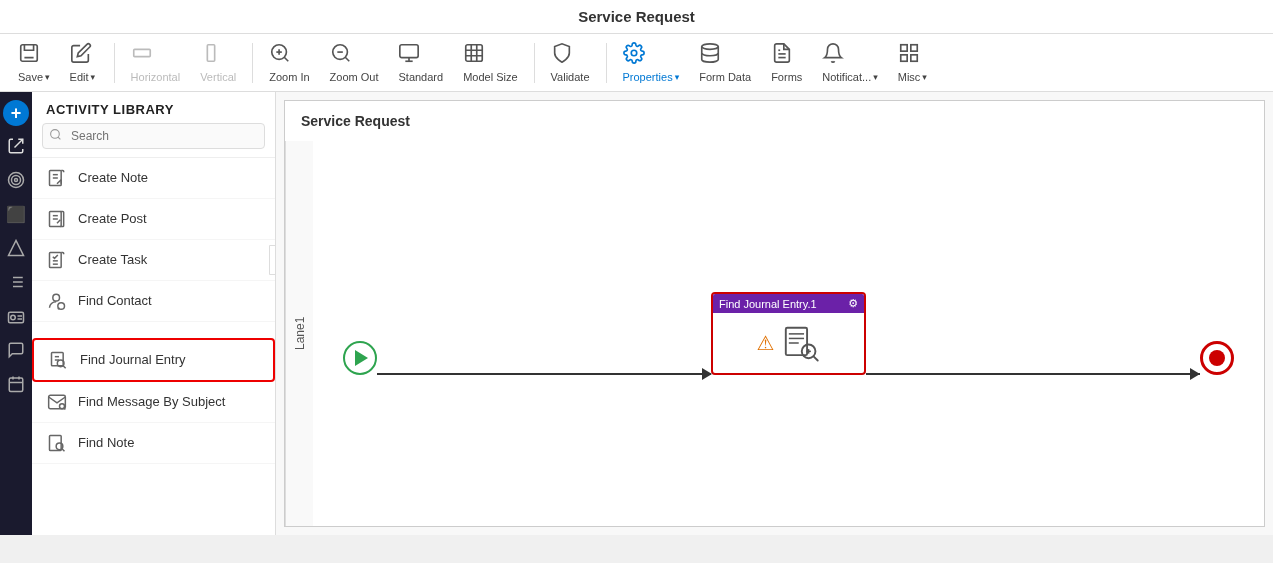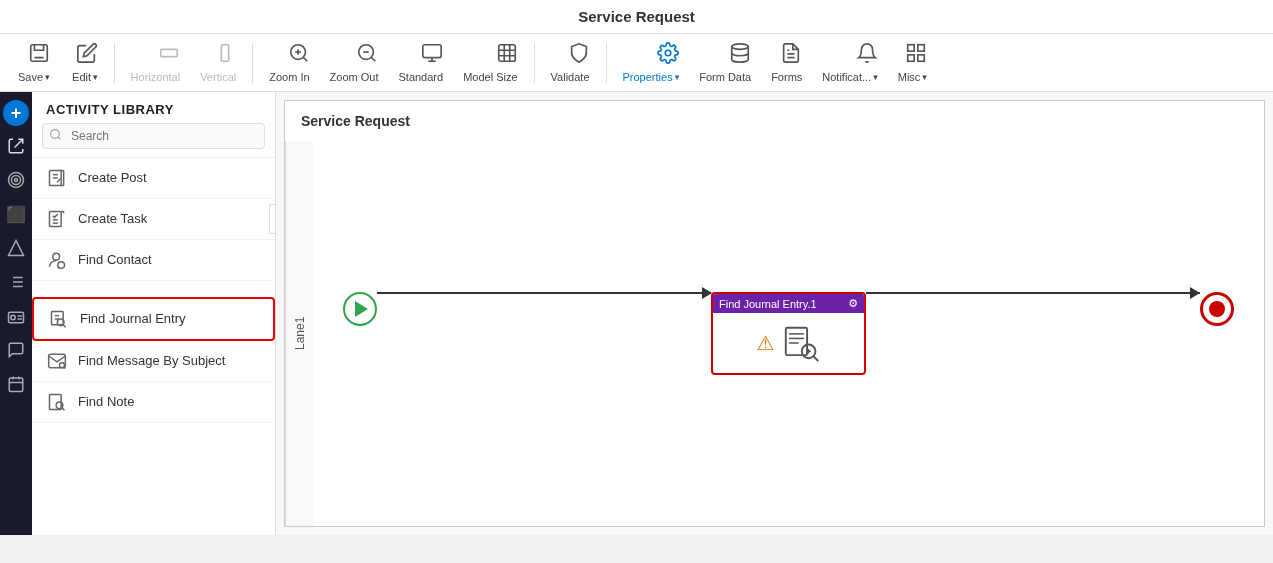"Save" .toolbar-item { align-items: flex-end -> flex-start }
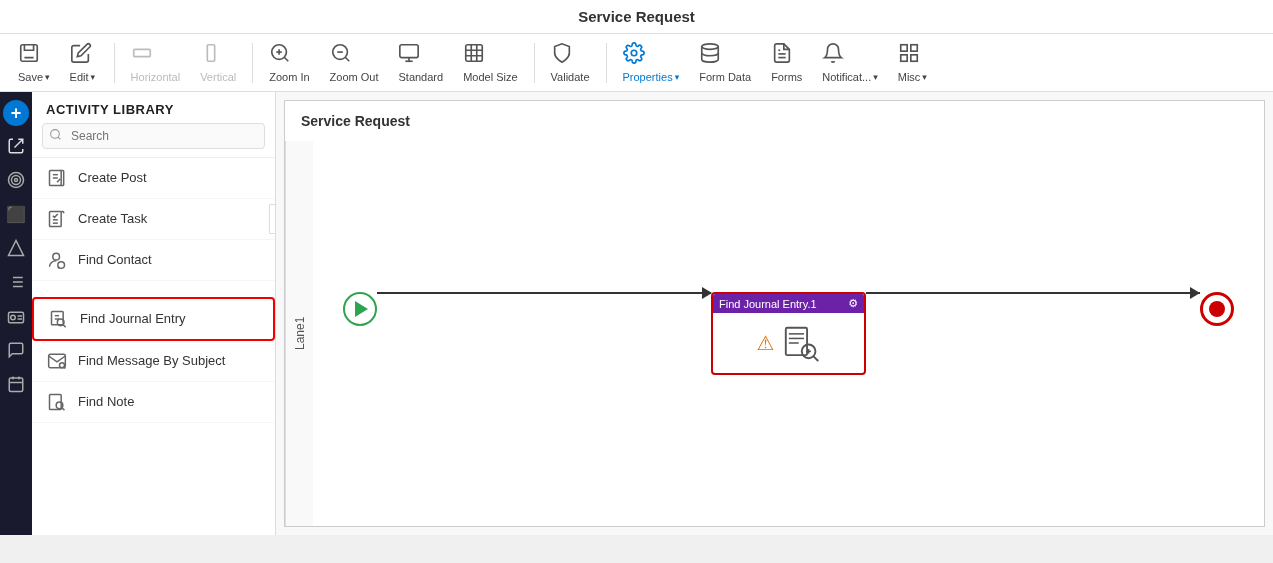"Create Note" div.sidebar-item { html: none -> <div> <span> <svg> <rect></rect> <line></line> <line></line> <path></path> <line></line> <line></line> </svg> </span> <span>Create Note</span> </div> }
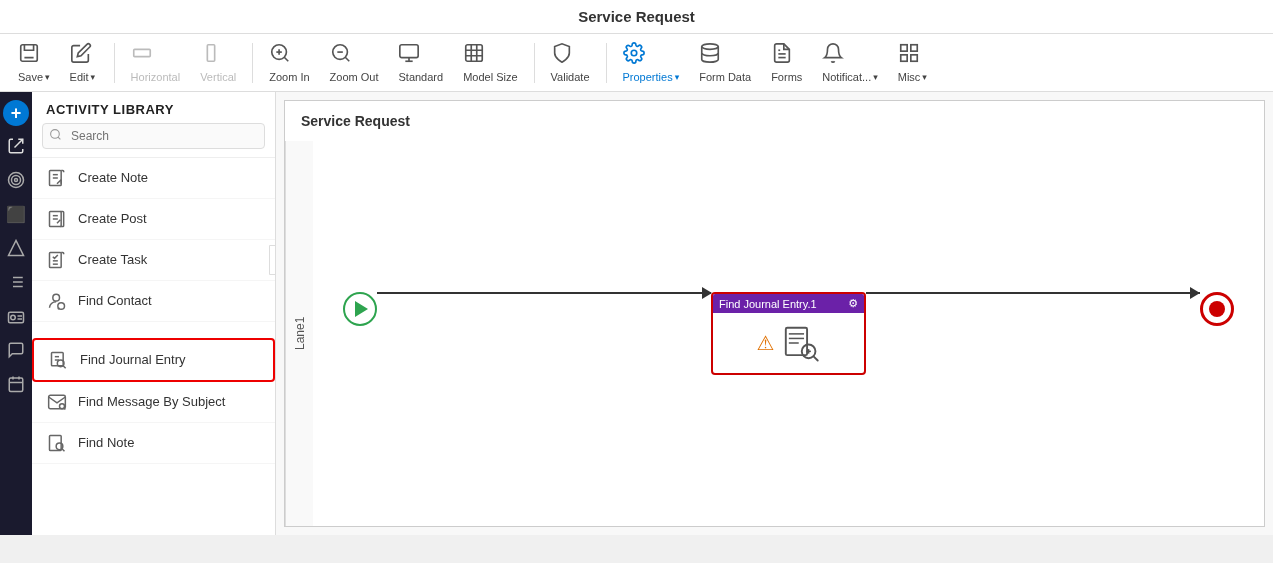"Find Journal Entry.1" .flow-container { align-items: flex-start -> flex-end }
